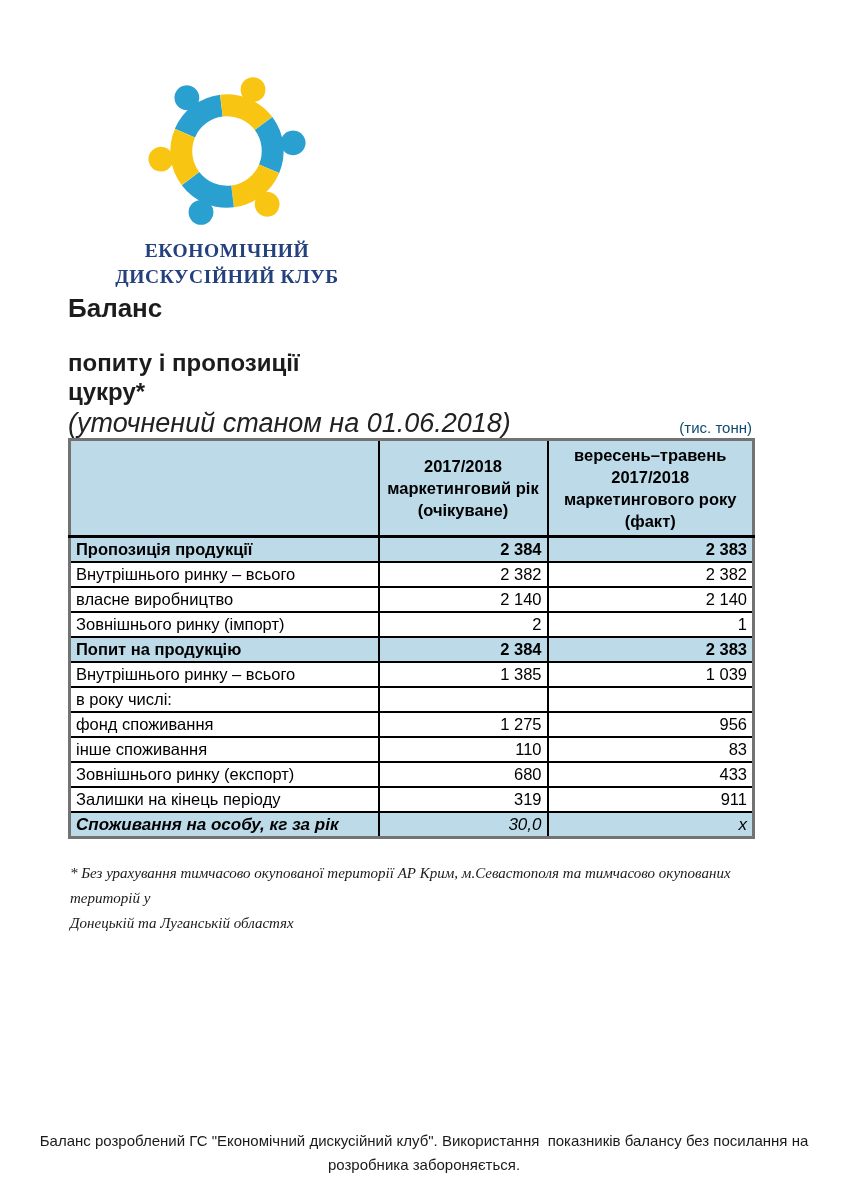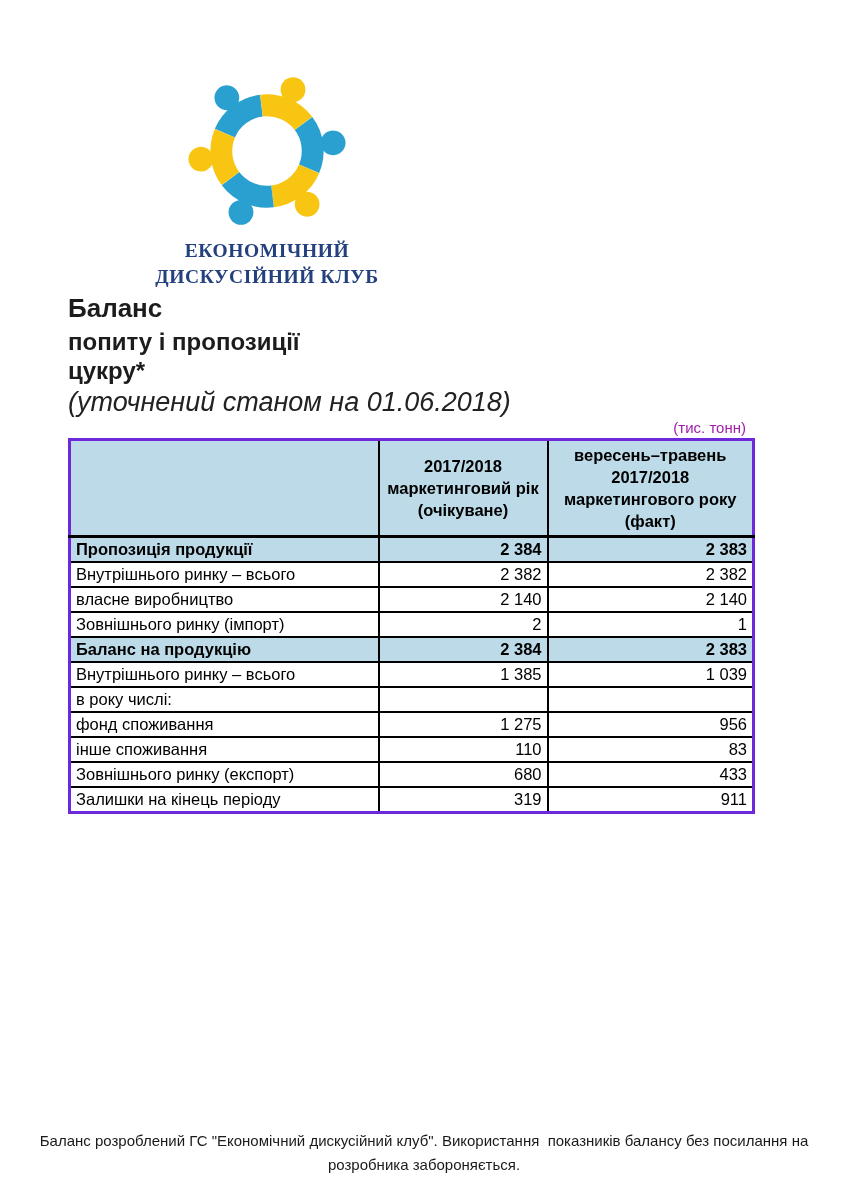"ЕКОНОМІЧНИЙ" .logo-block { margin-left: 40px -> none }
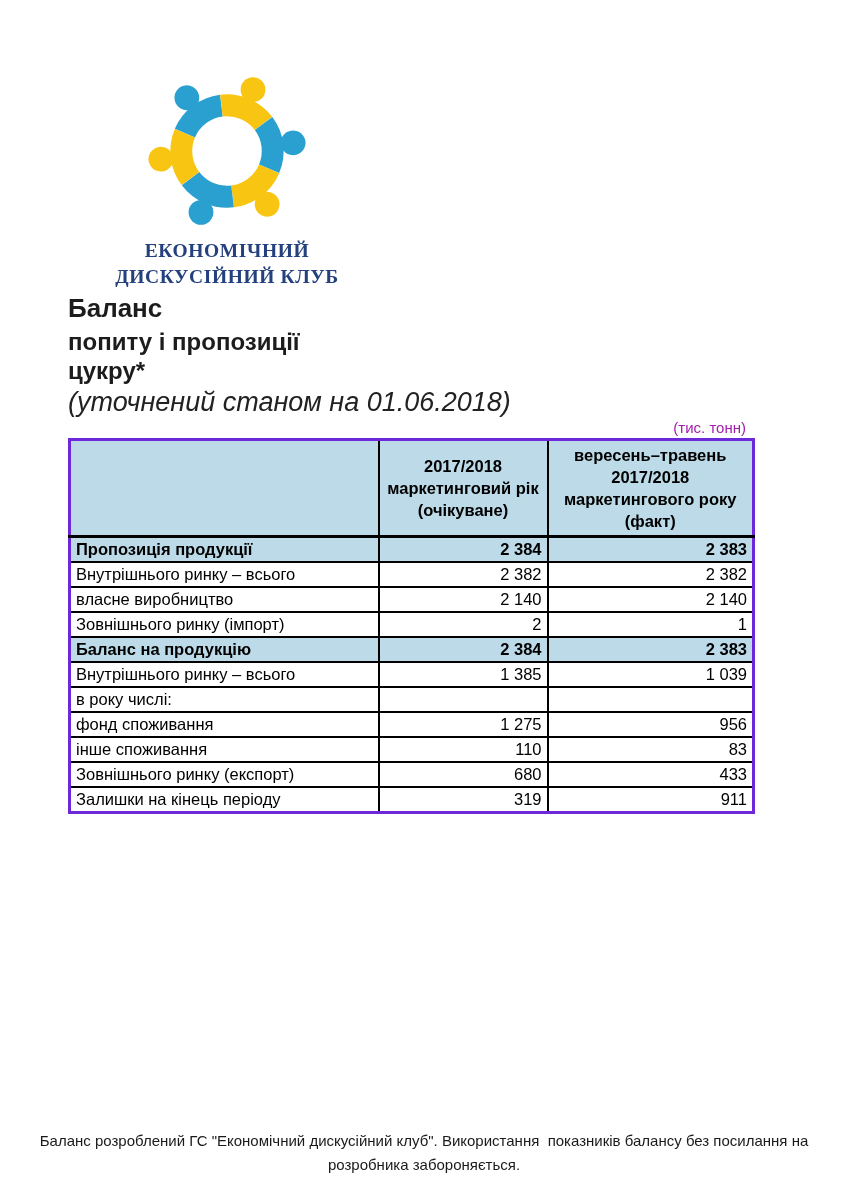"попиту і пропозиції" .title-l2 { margin-top: none -> 21px }
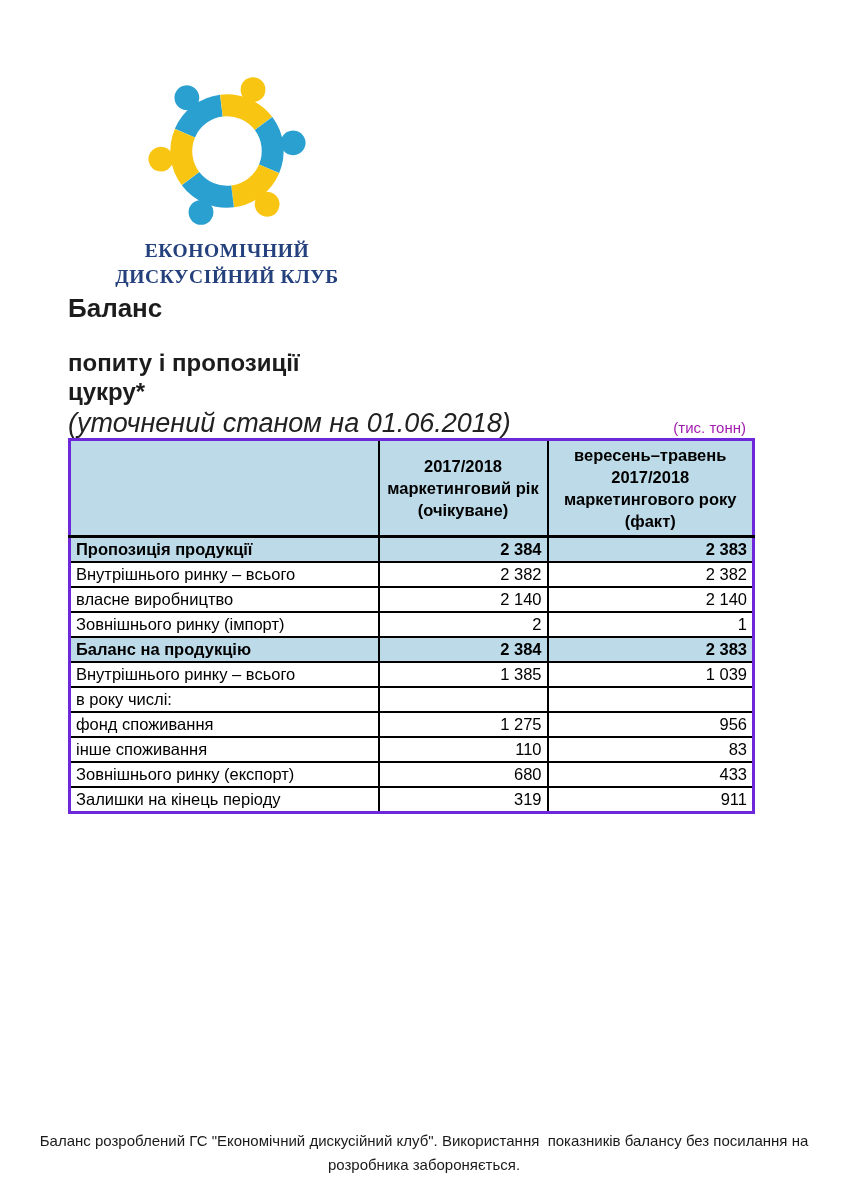"(тис. тонн)" .units-label { color: #a21caf -> #0c4a6e; left: 62px -> 68px }
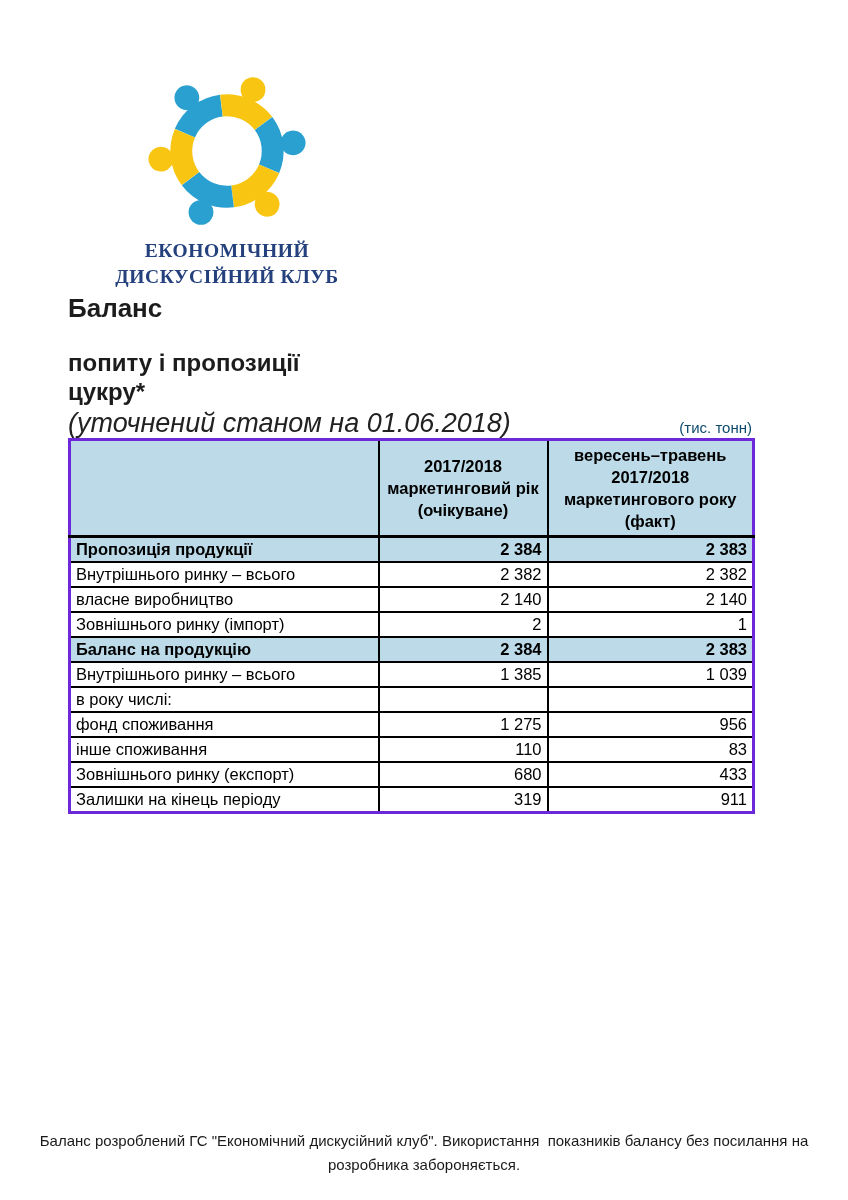"2017/2018" .balance-table { border: 3px solid #6d28d9 -> 3px solid #737373 }
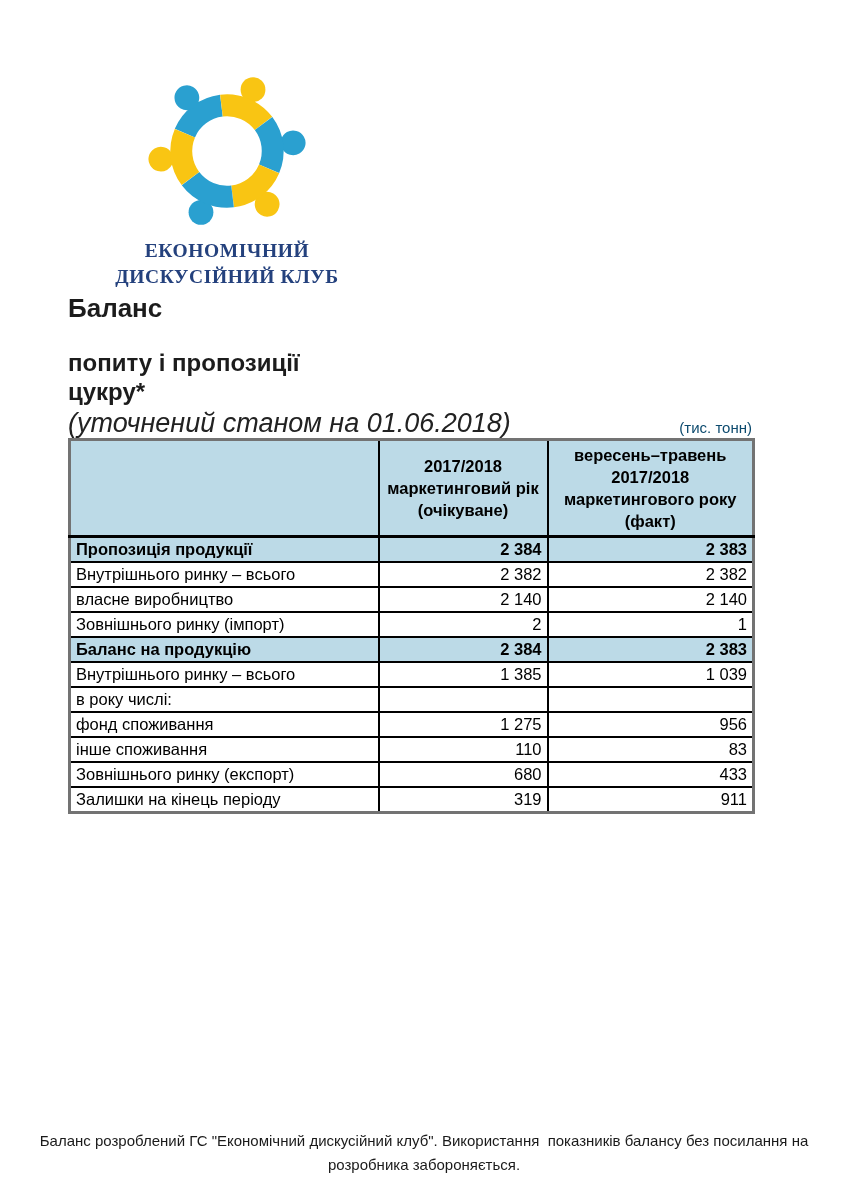"Баланс на продукцію" td.label { text: Баланс -> Попит }
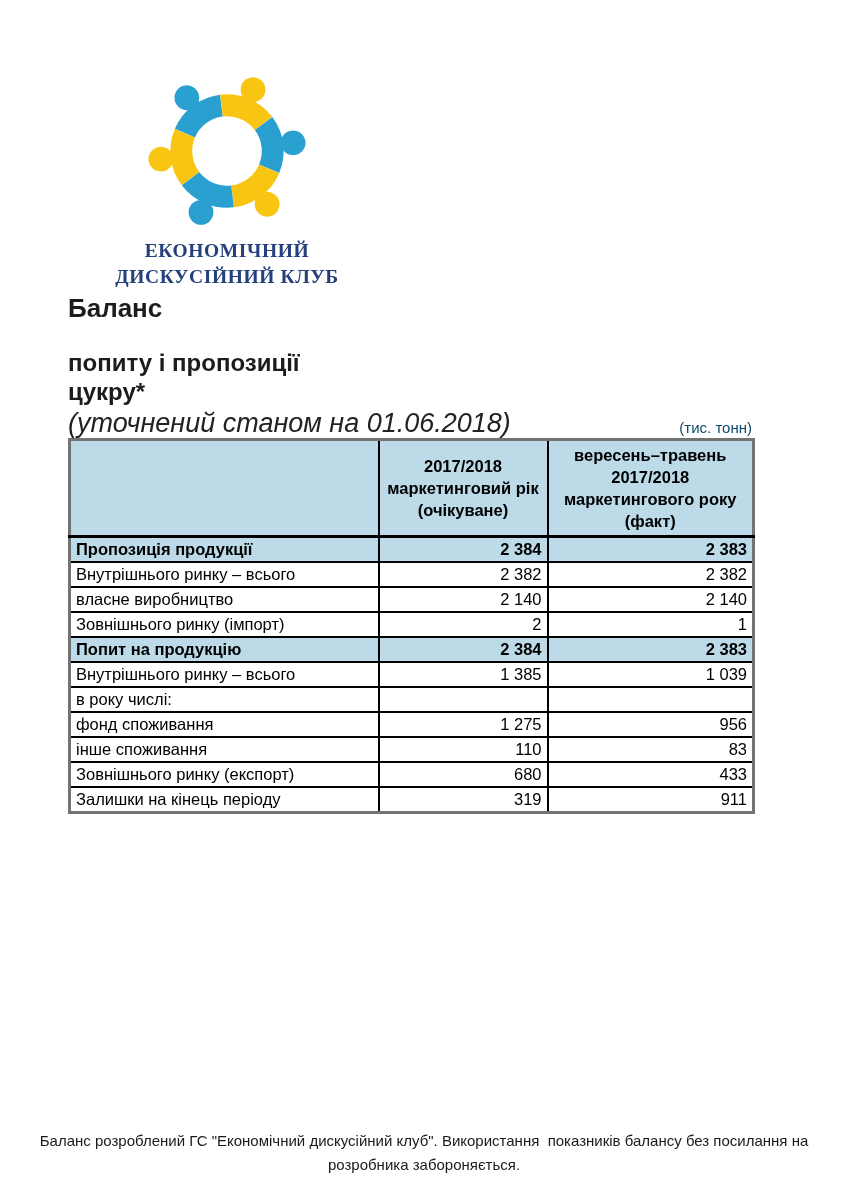"Споживання на особу, кг за" tr.summary { html: none -> <tr> <td>Споживання на особу, кг за рік</td> <td>30,0</td> <td>x</td> </tr> }
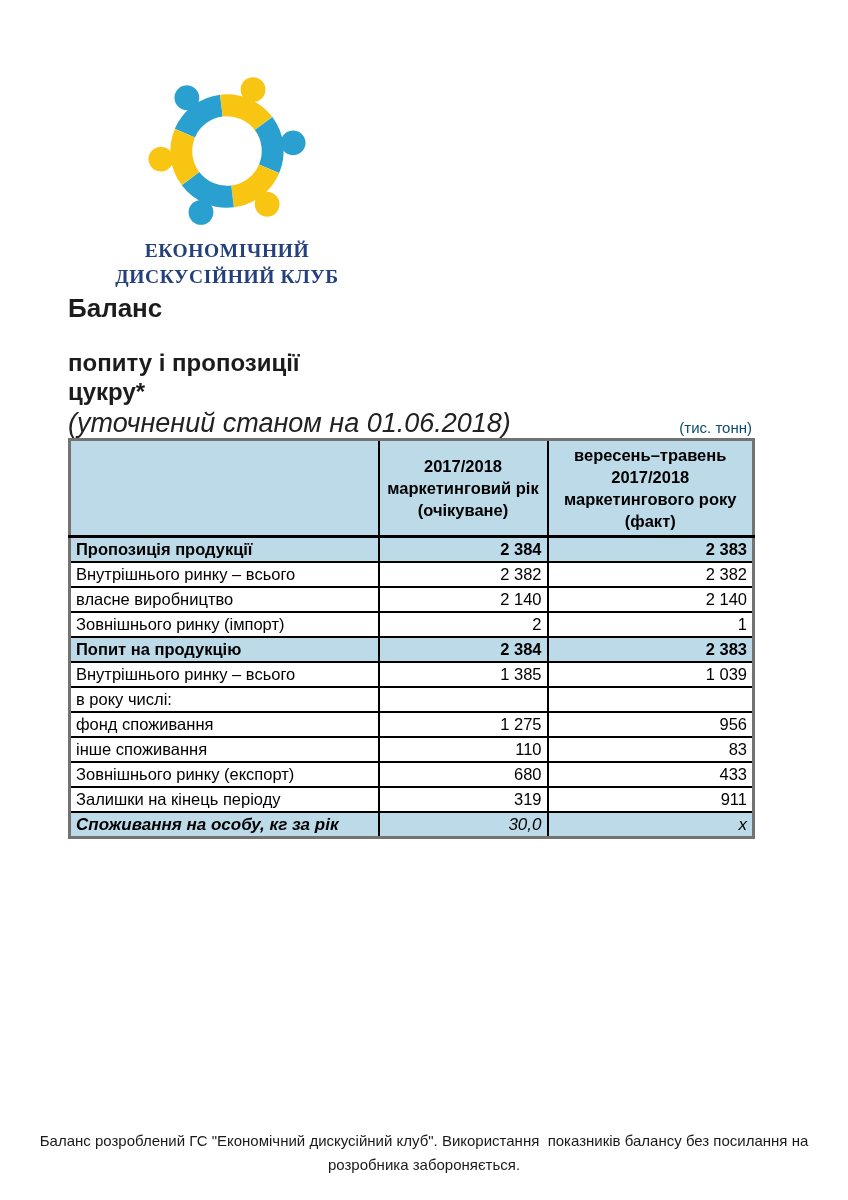"* Без урахування тимчасово окупованої" div.footnote { html: none -> <div>* Без урахування тимчасово окупованої території АР Крим, м.Севастополя та тимчасово окупованих територій у Донецькій та Луганській областях</div> }
